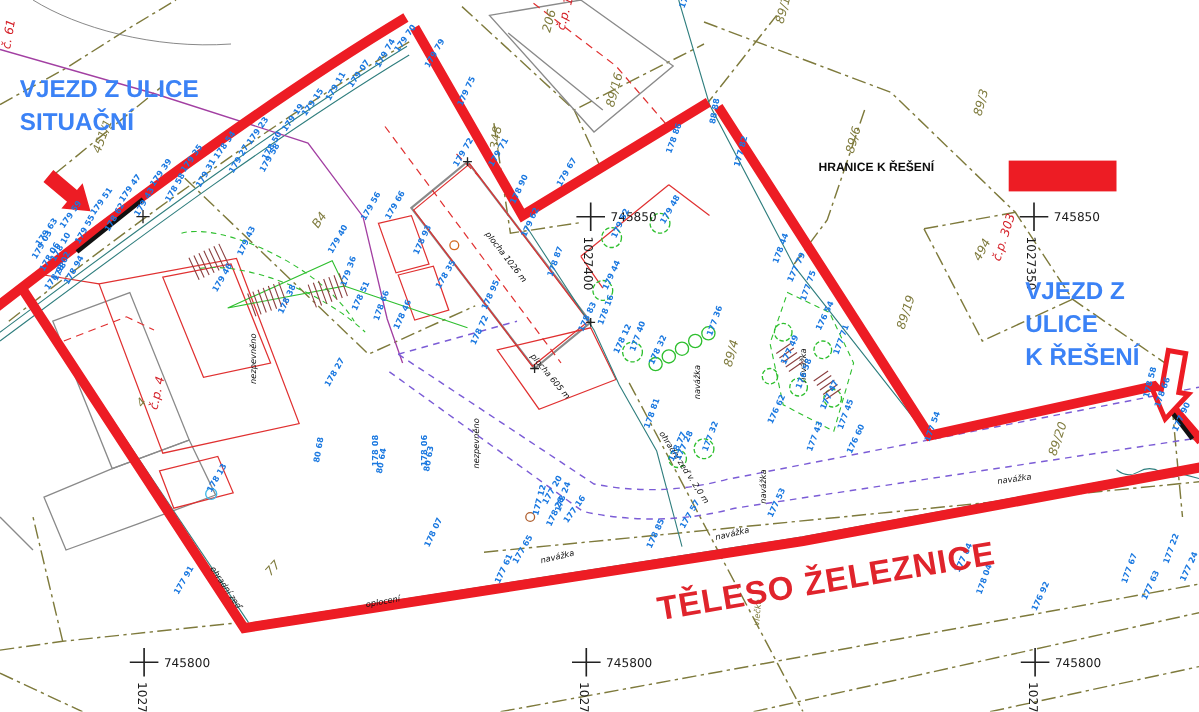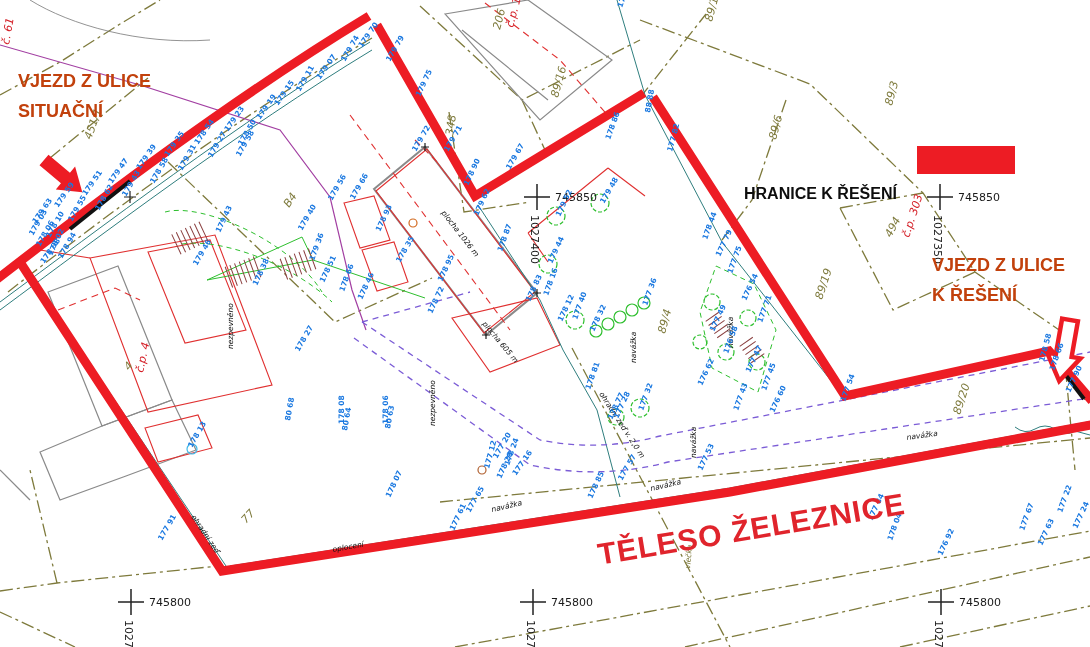"VJEZD Z ULICE" .red-note { color: #c2410c -> #3b82f6; font-size: 18px -> 22px }
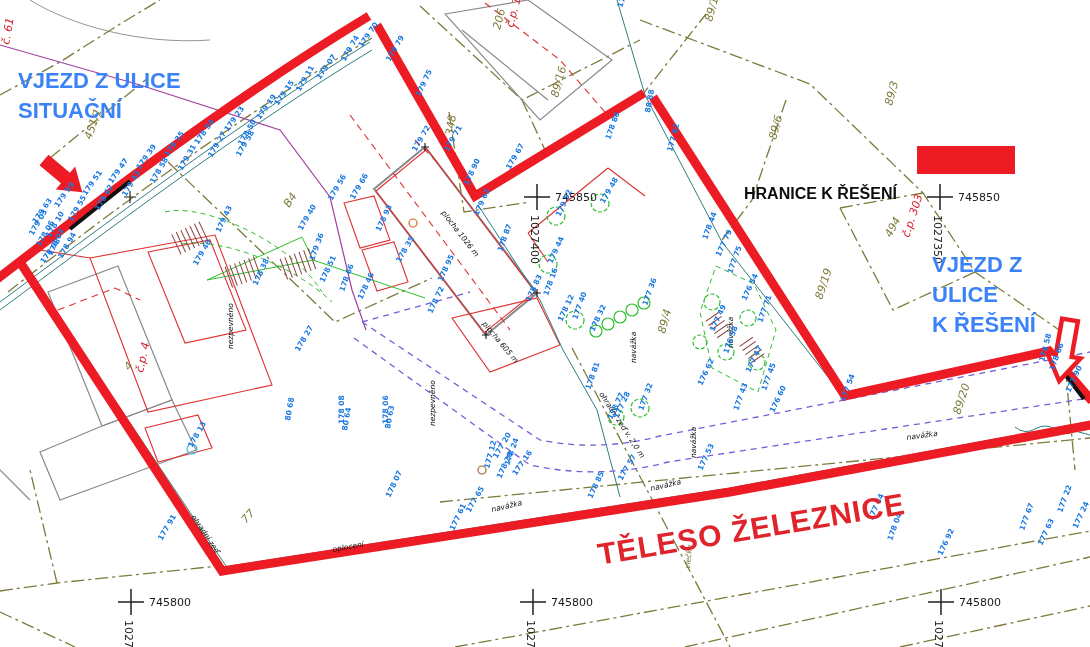"HRANICE K ŘEŠENÍ" .legend-label { font-size: 16px -> 11px; margin-top: 39px -> none }
